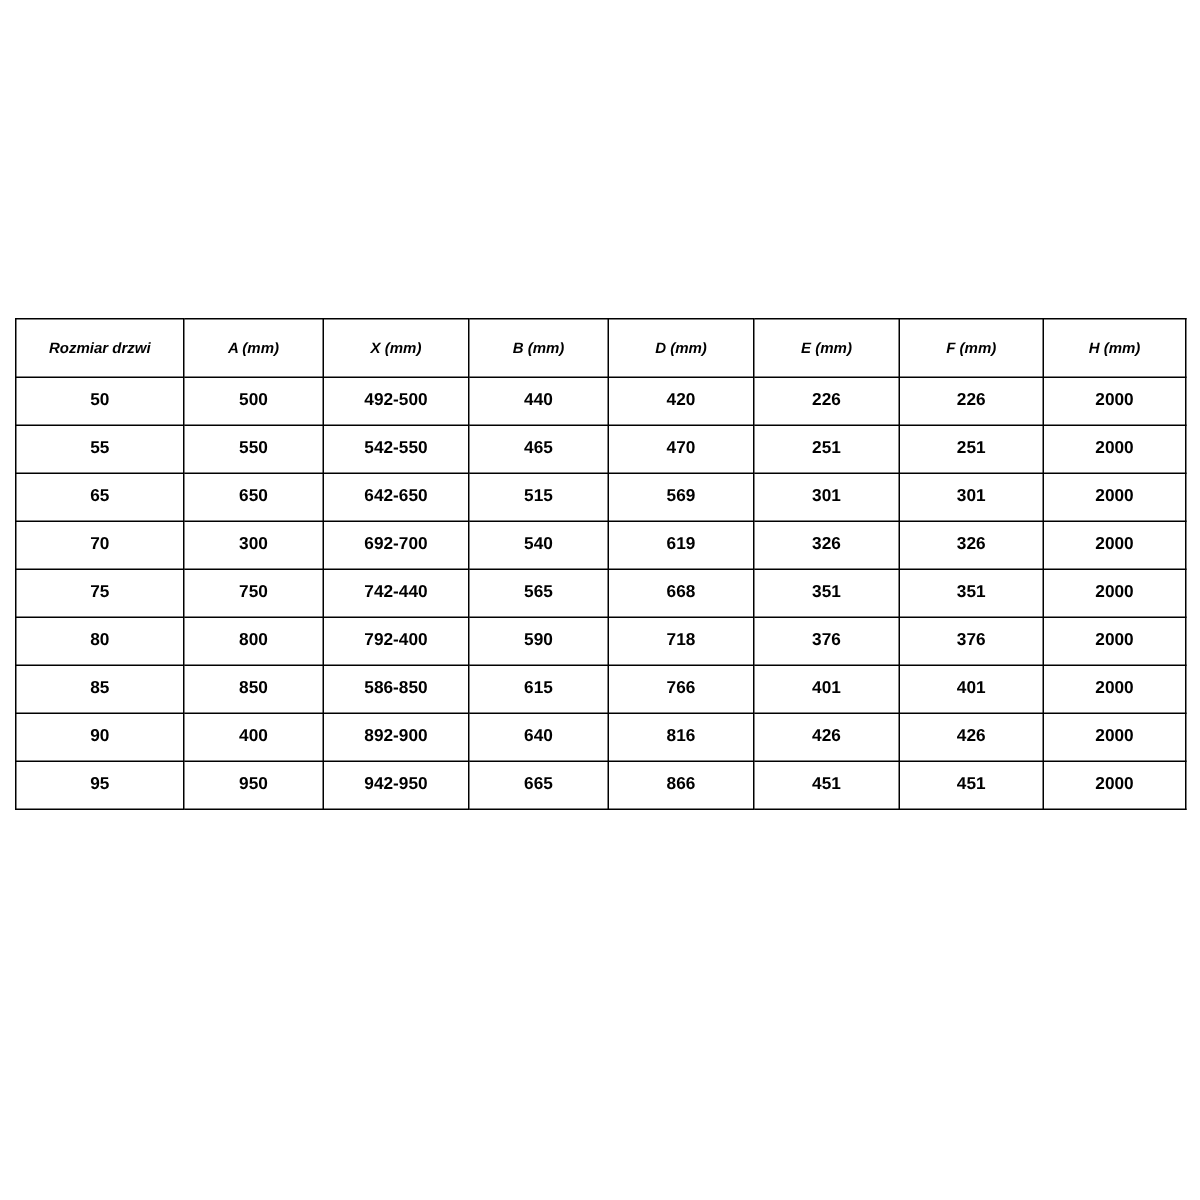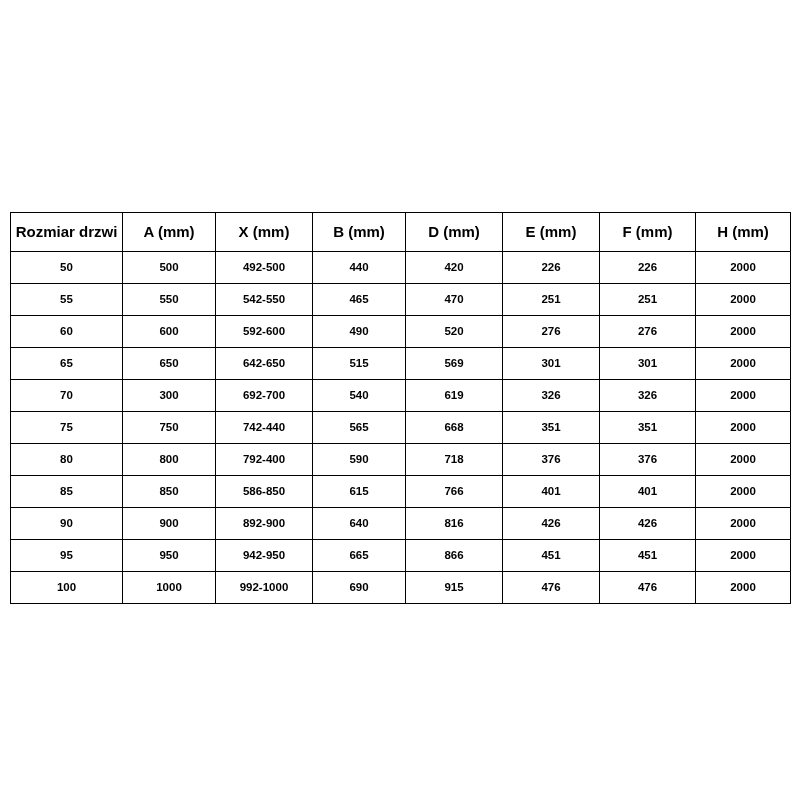"Rozmiar drzwi" table.size-table thead th { font-size: 15px -> 10px; font-style: none -> italic }
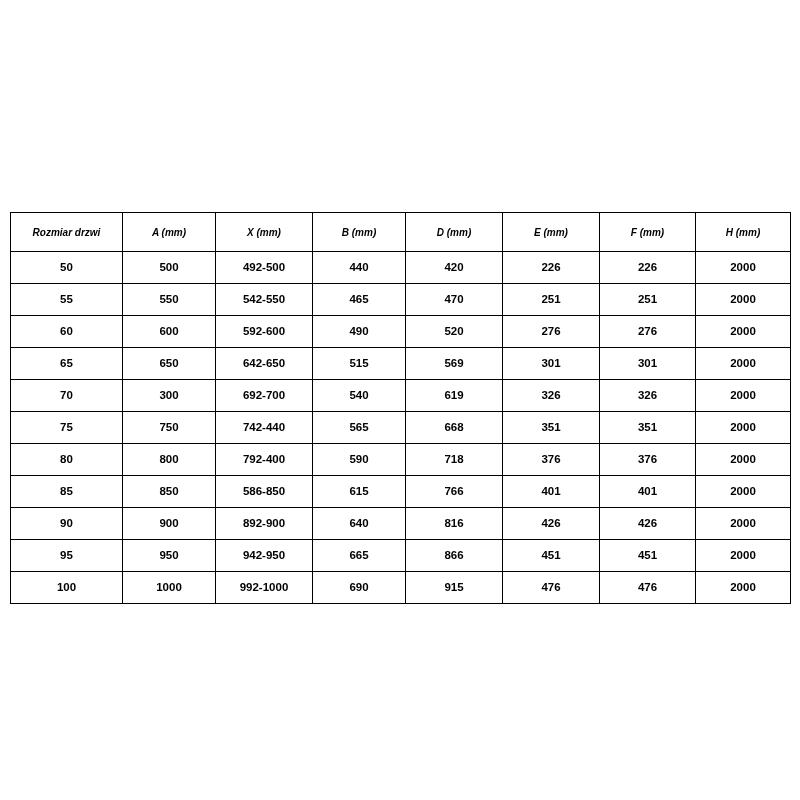"60" tr { html: <tr> <td>60</td> <td>600</td> <td>592-600</td> <td>490</td> <td>520</td> <td>276</td> <td>276</td> <td>2000</td> </tr> -> none }
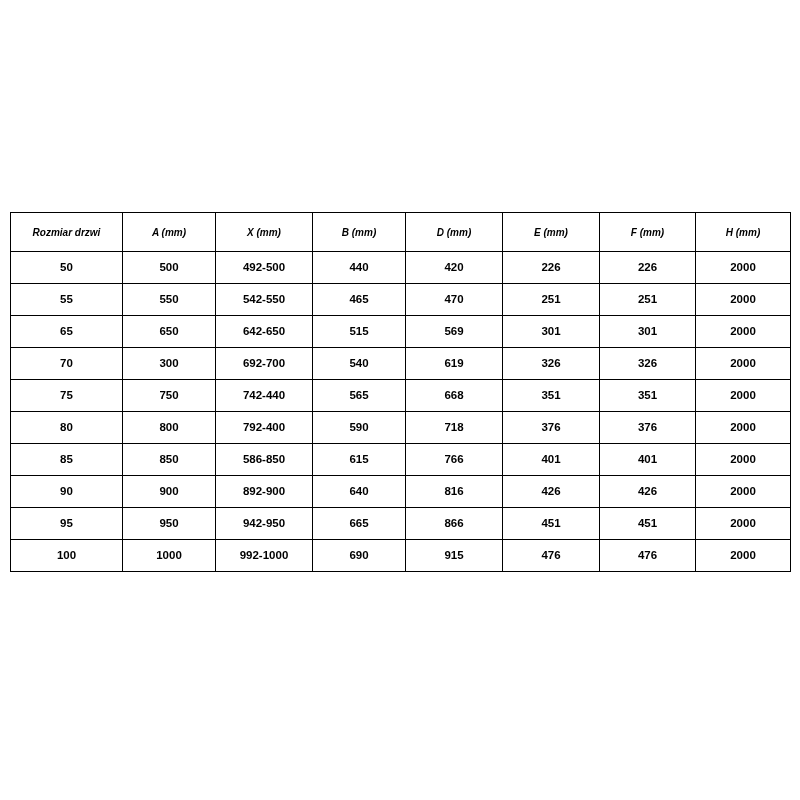"900" td { text: 900 -> 400 }
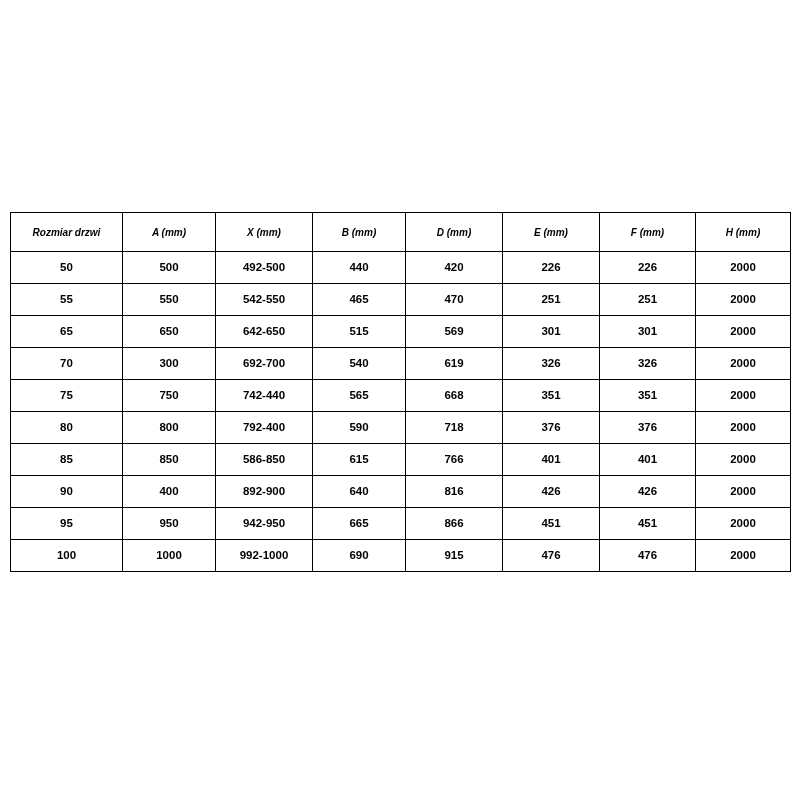"100" tr { html: <tr> <td>100</td> <td>1000</td> <td>992-1000</td> <td>690</td> <td>915</td> <td>476</td> <td>476</td> <td>2000</td> </tr> -> none }
